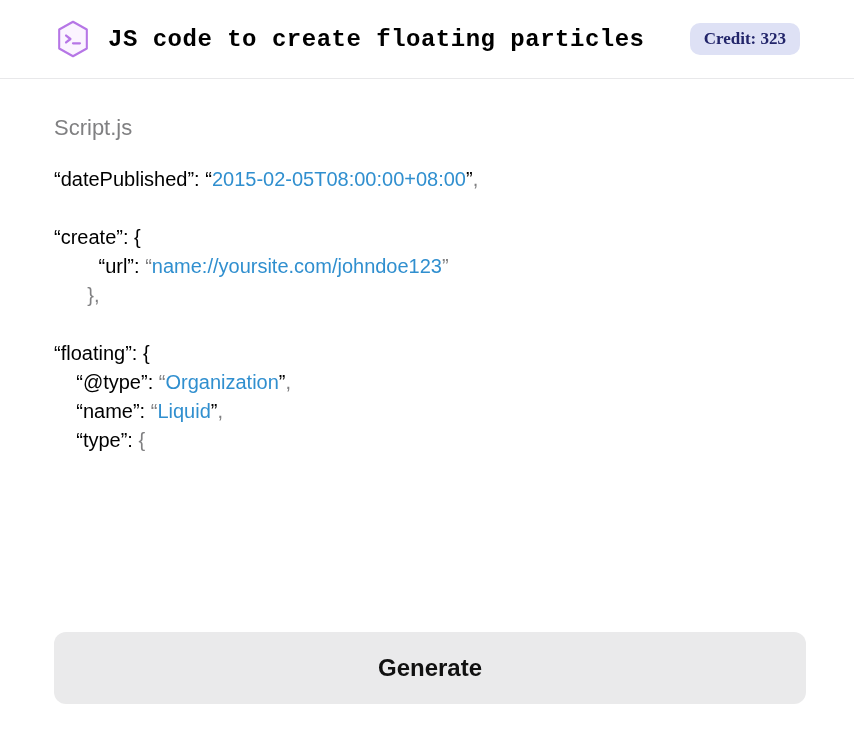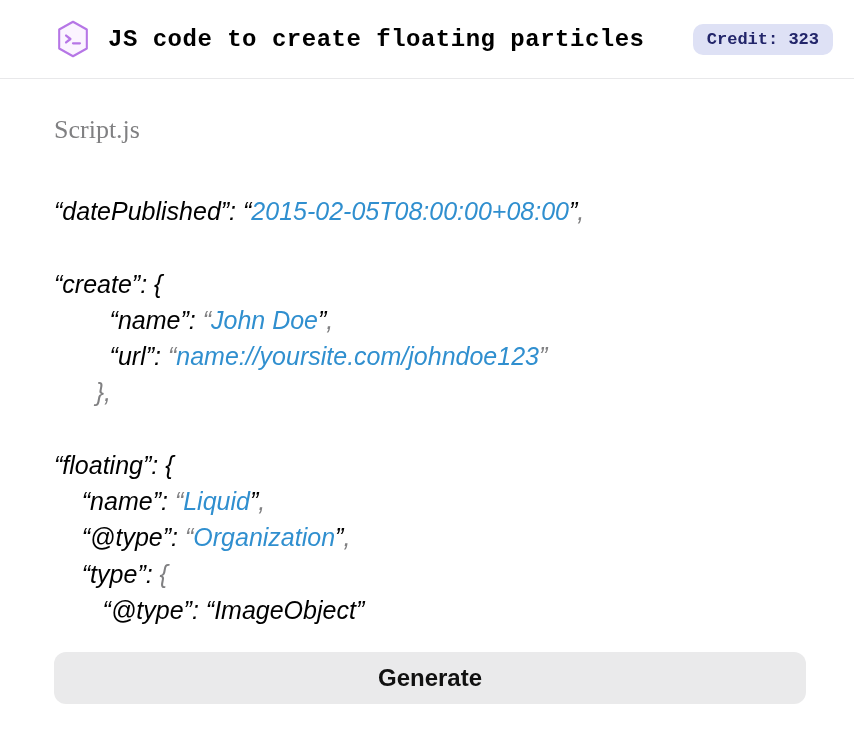"JS code to create floating" .topbar { padding: 20px 21px 20px 54px -> 20px 54px 20px 54px }
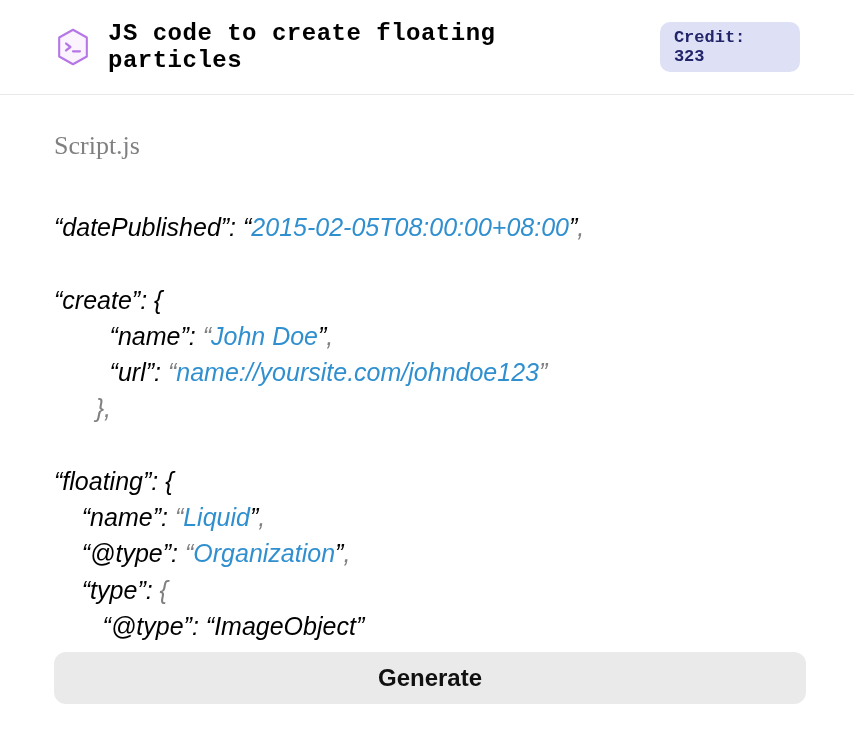"Credit: 323" .credit { font-family: Liberation Mono, monospace -> Liberation Serif, serif }
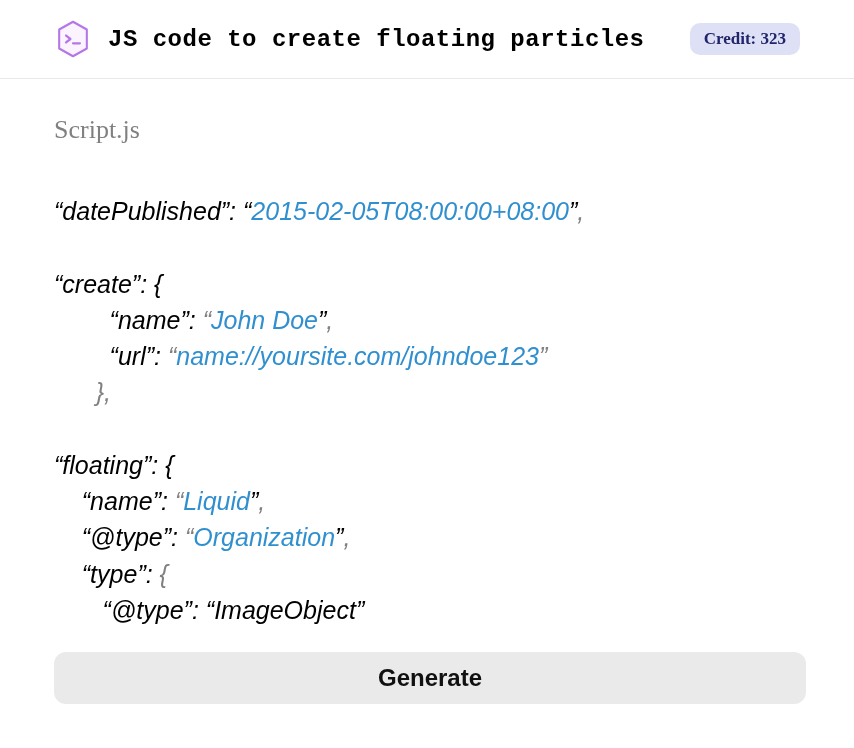"Script.js" .filename { font-family: Liberation Serif, serif -> Liberation Sans, sans-serif; font-size: 26px -> 22px; margin-bottom: 48px -> 24px }
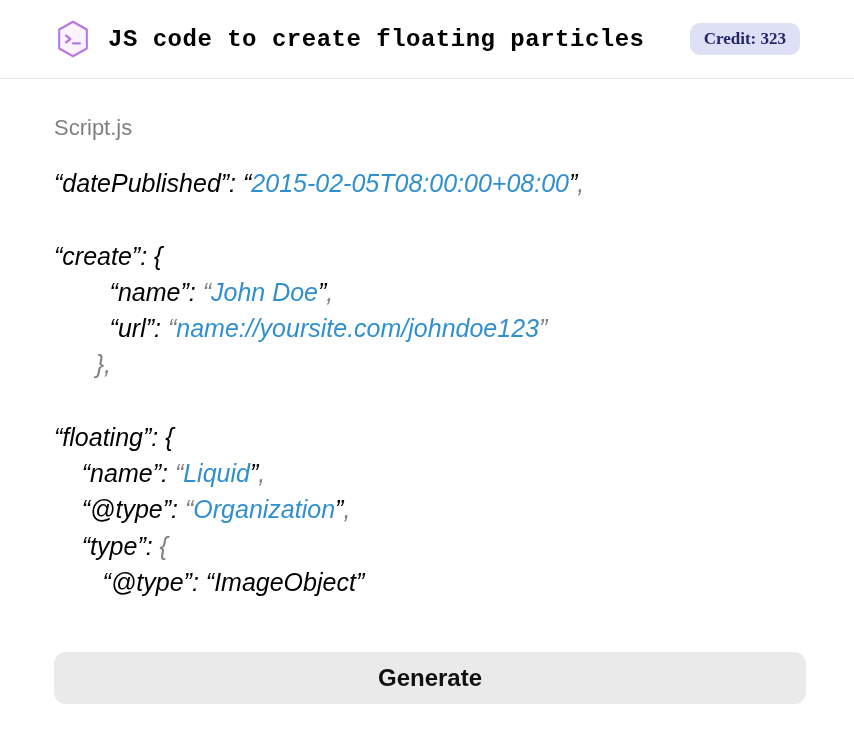"“datePublished”:" .code { font-size: 25px -> 20px; font-style: italic -> none }
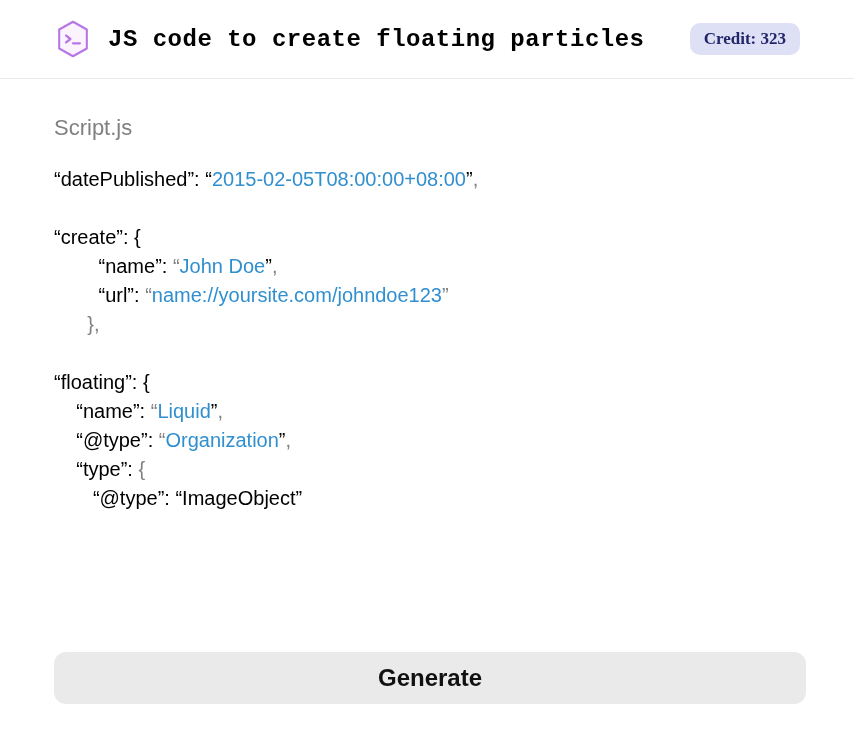"“name”: “John Doe”," div.line { html: <div> “<span>name</span>”: <span>“</span><span>John Doe</span>”<span>,</span></div> -> none }
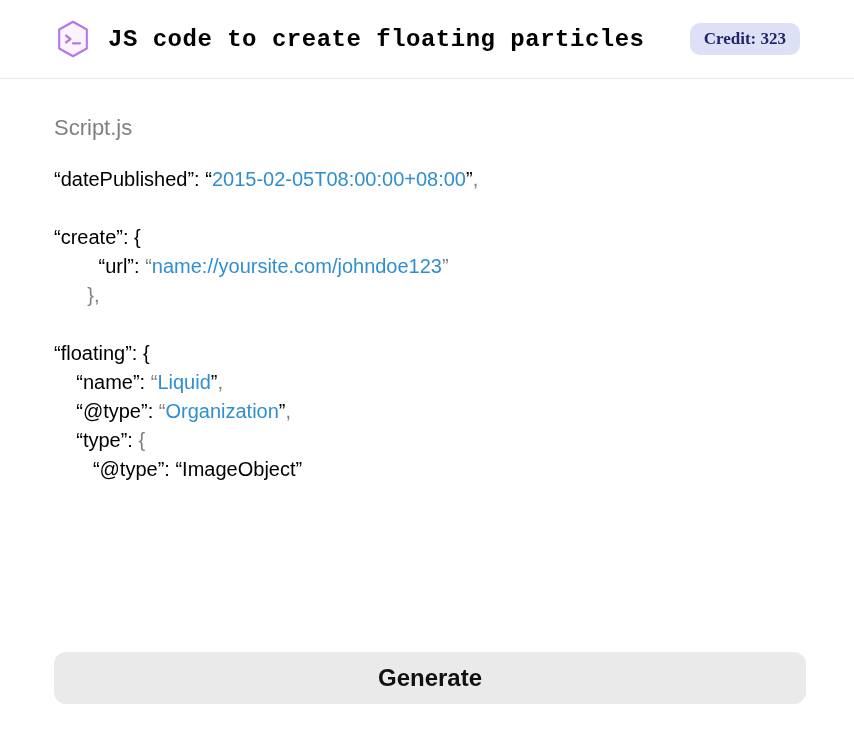"“name”: “Liquid”," div.line { order: before "“@type”: “Organization”," -> after "“@type”: “Organization”," }
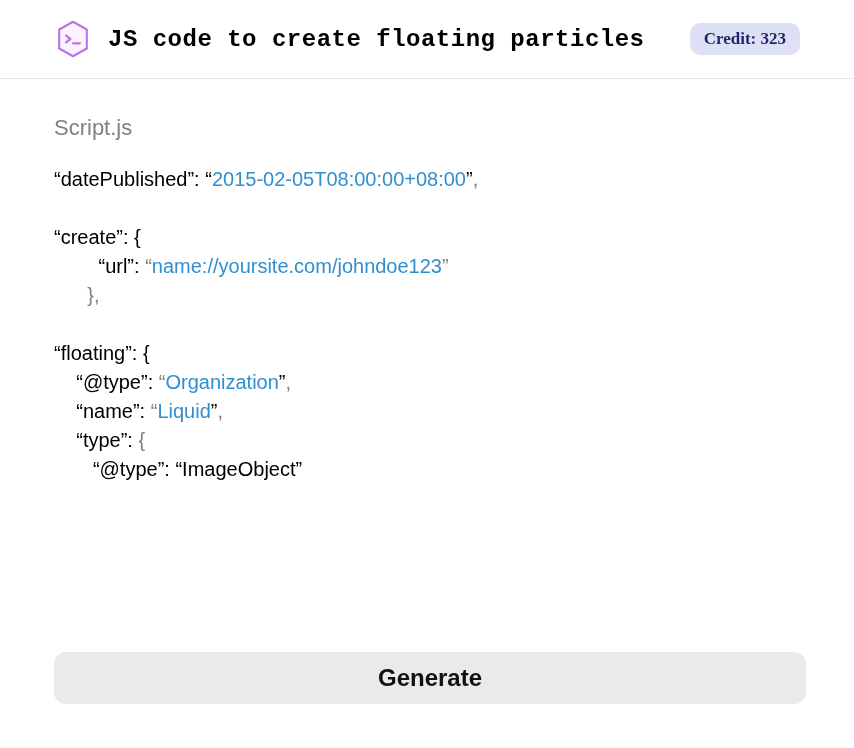"“@type”: “ImageObject”" div.line { html: <div> “<span>@type</span>”: “<span>ImageObject</span>”</div> -> none }
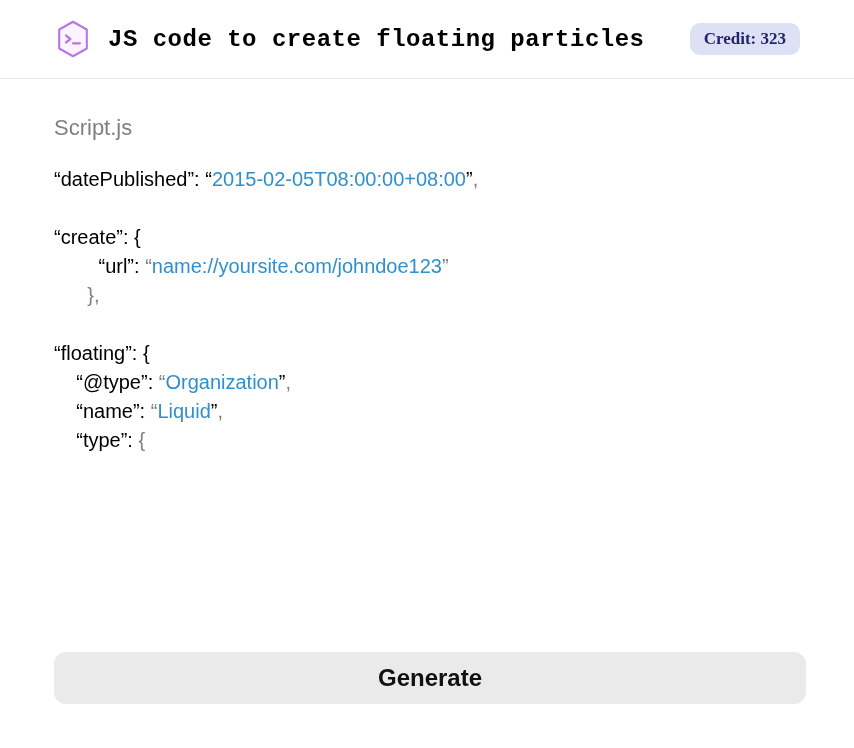"Generate" .gen-btn { height: 52px -> 72px }
